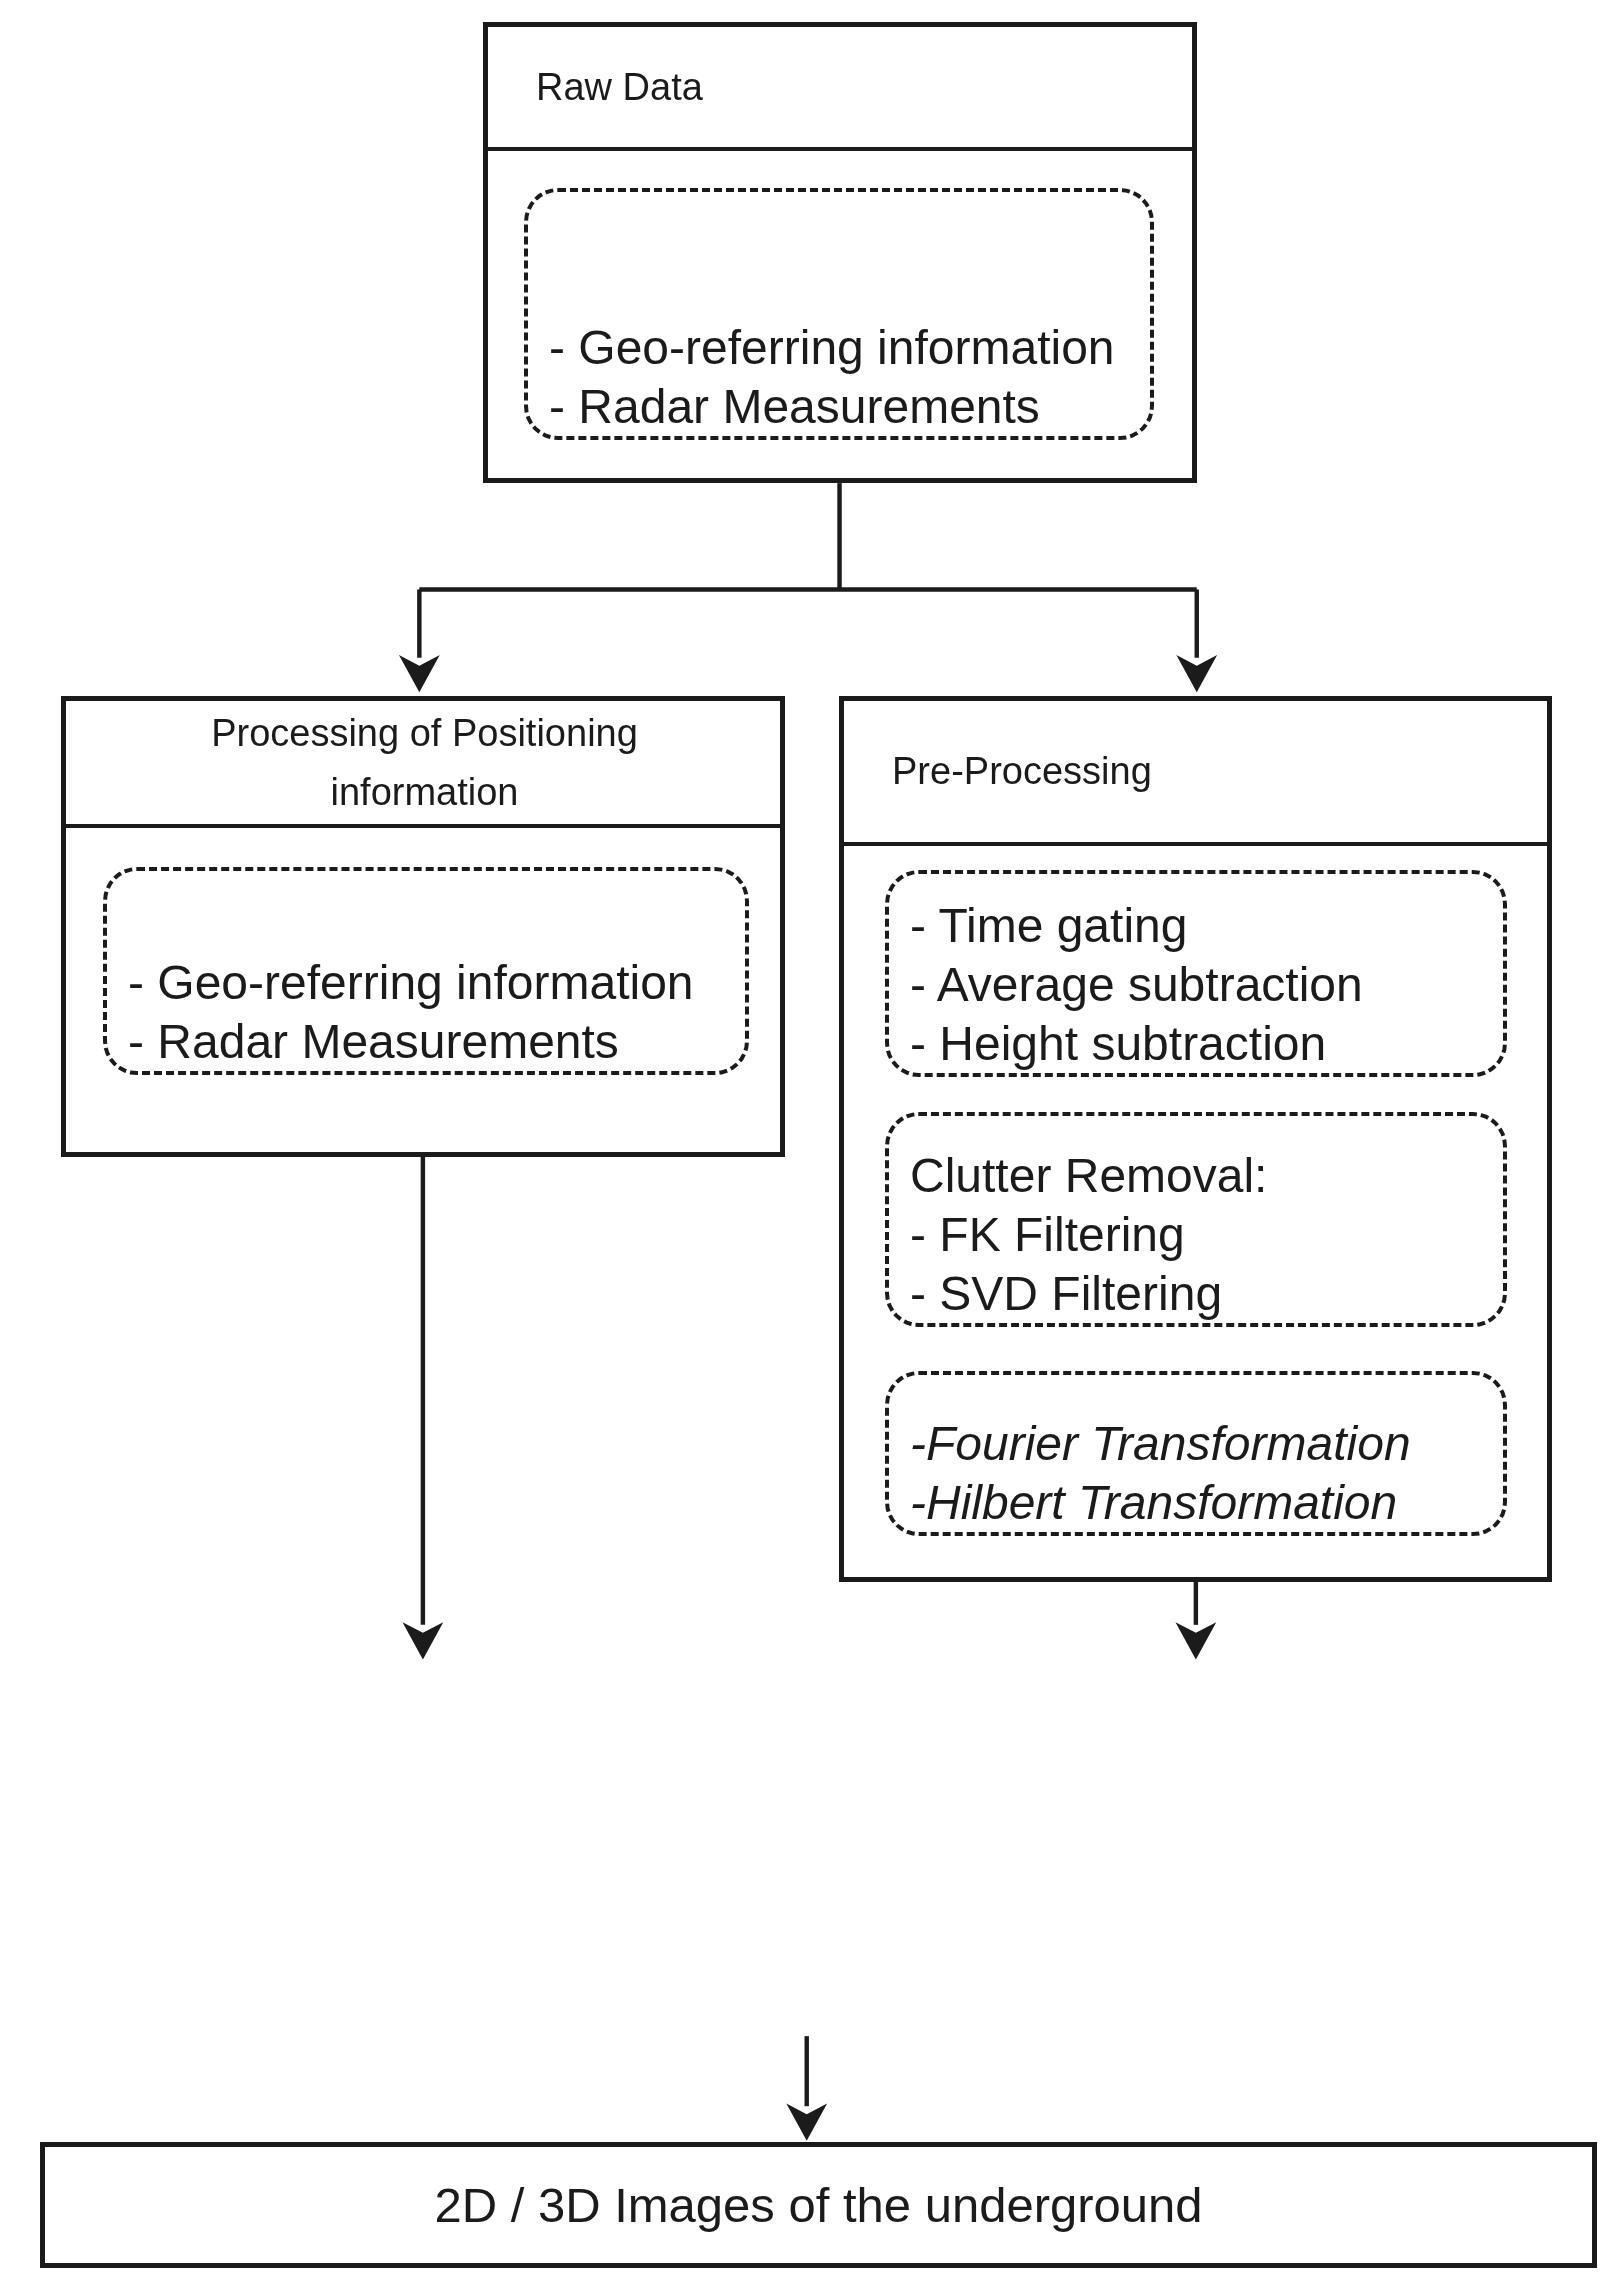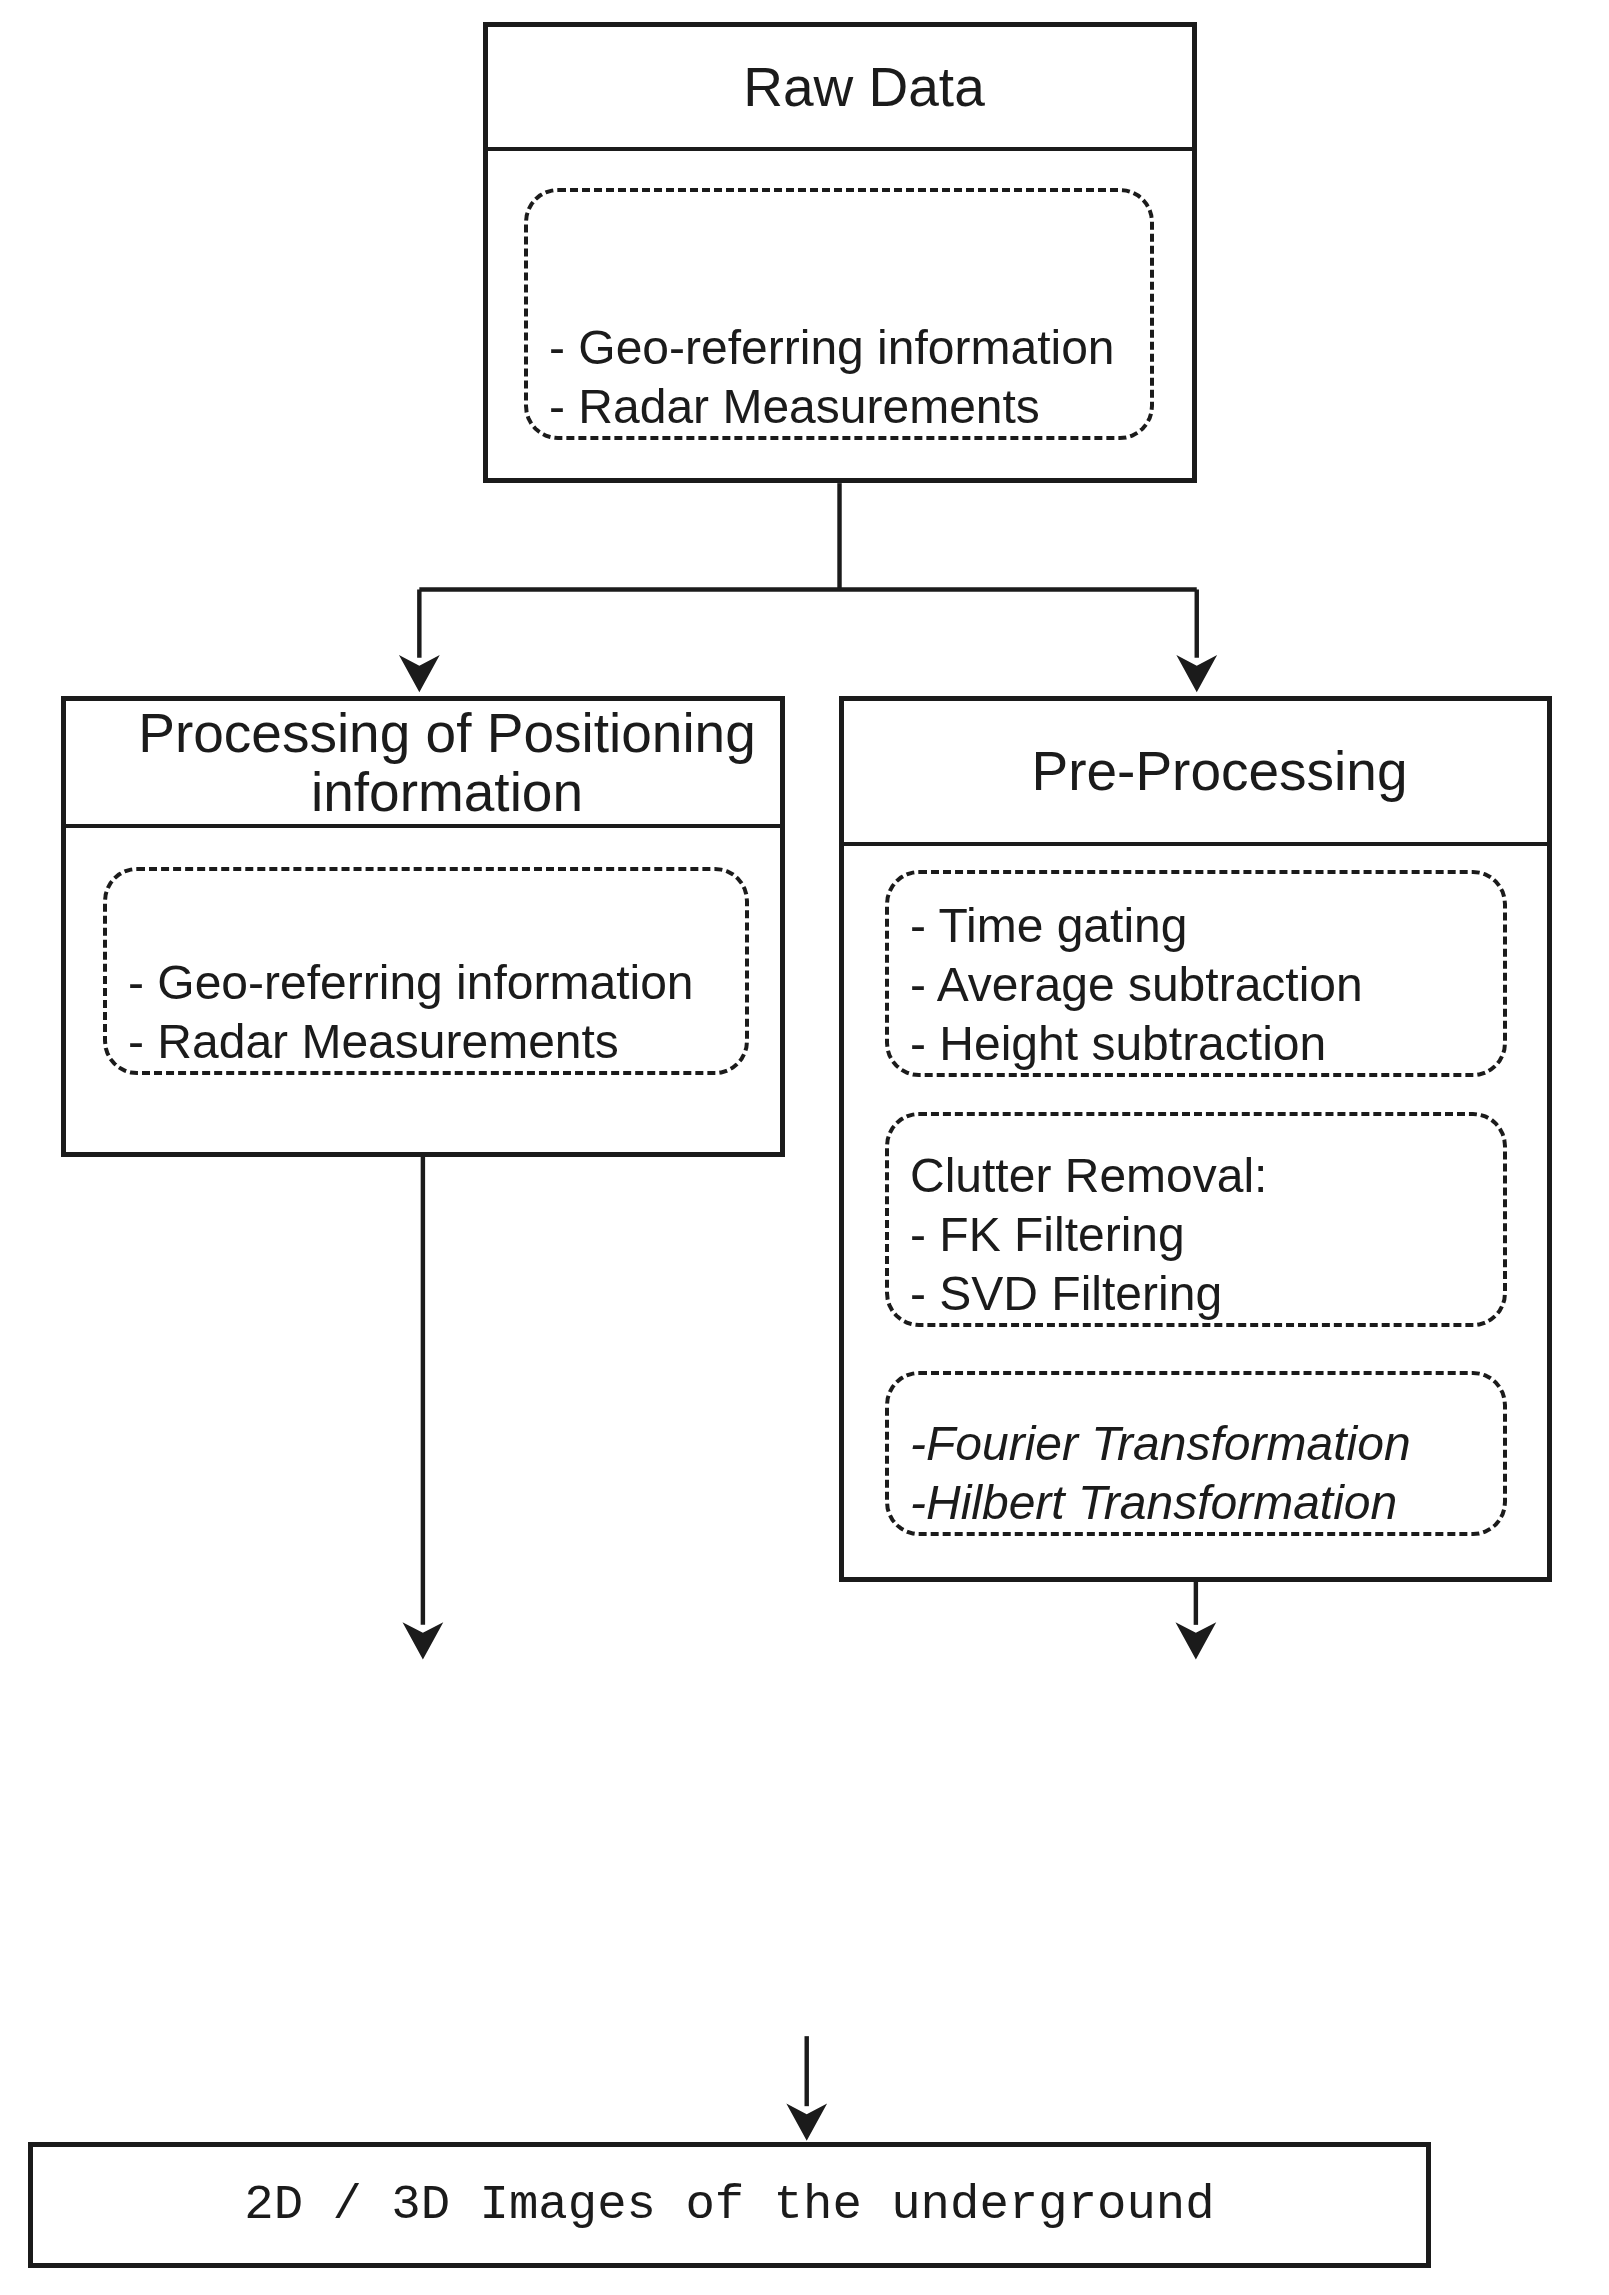"Raw Data" .node-header { font-size: 55px -> 38px; justify-content: center -> flex-start }
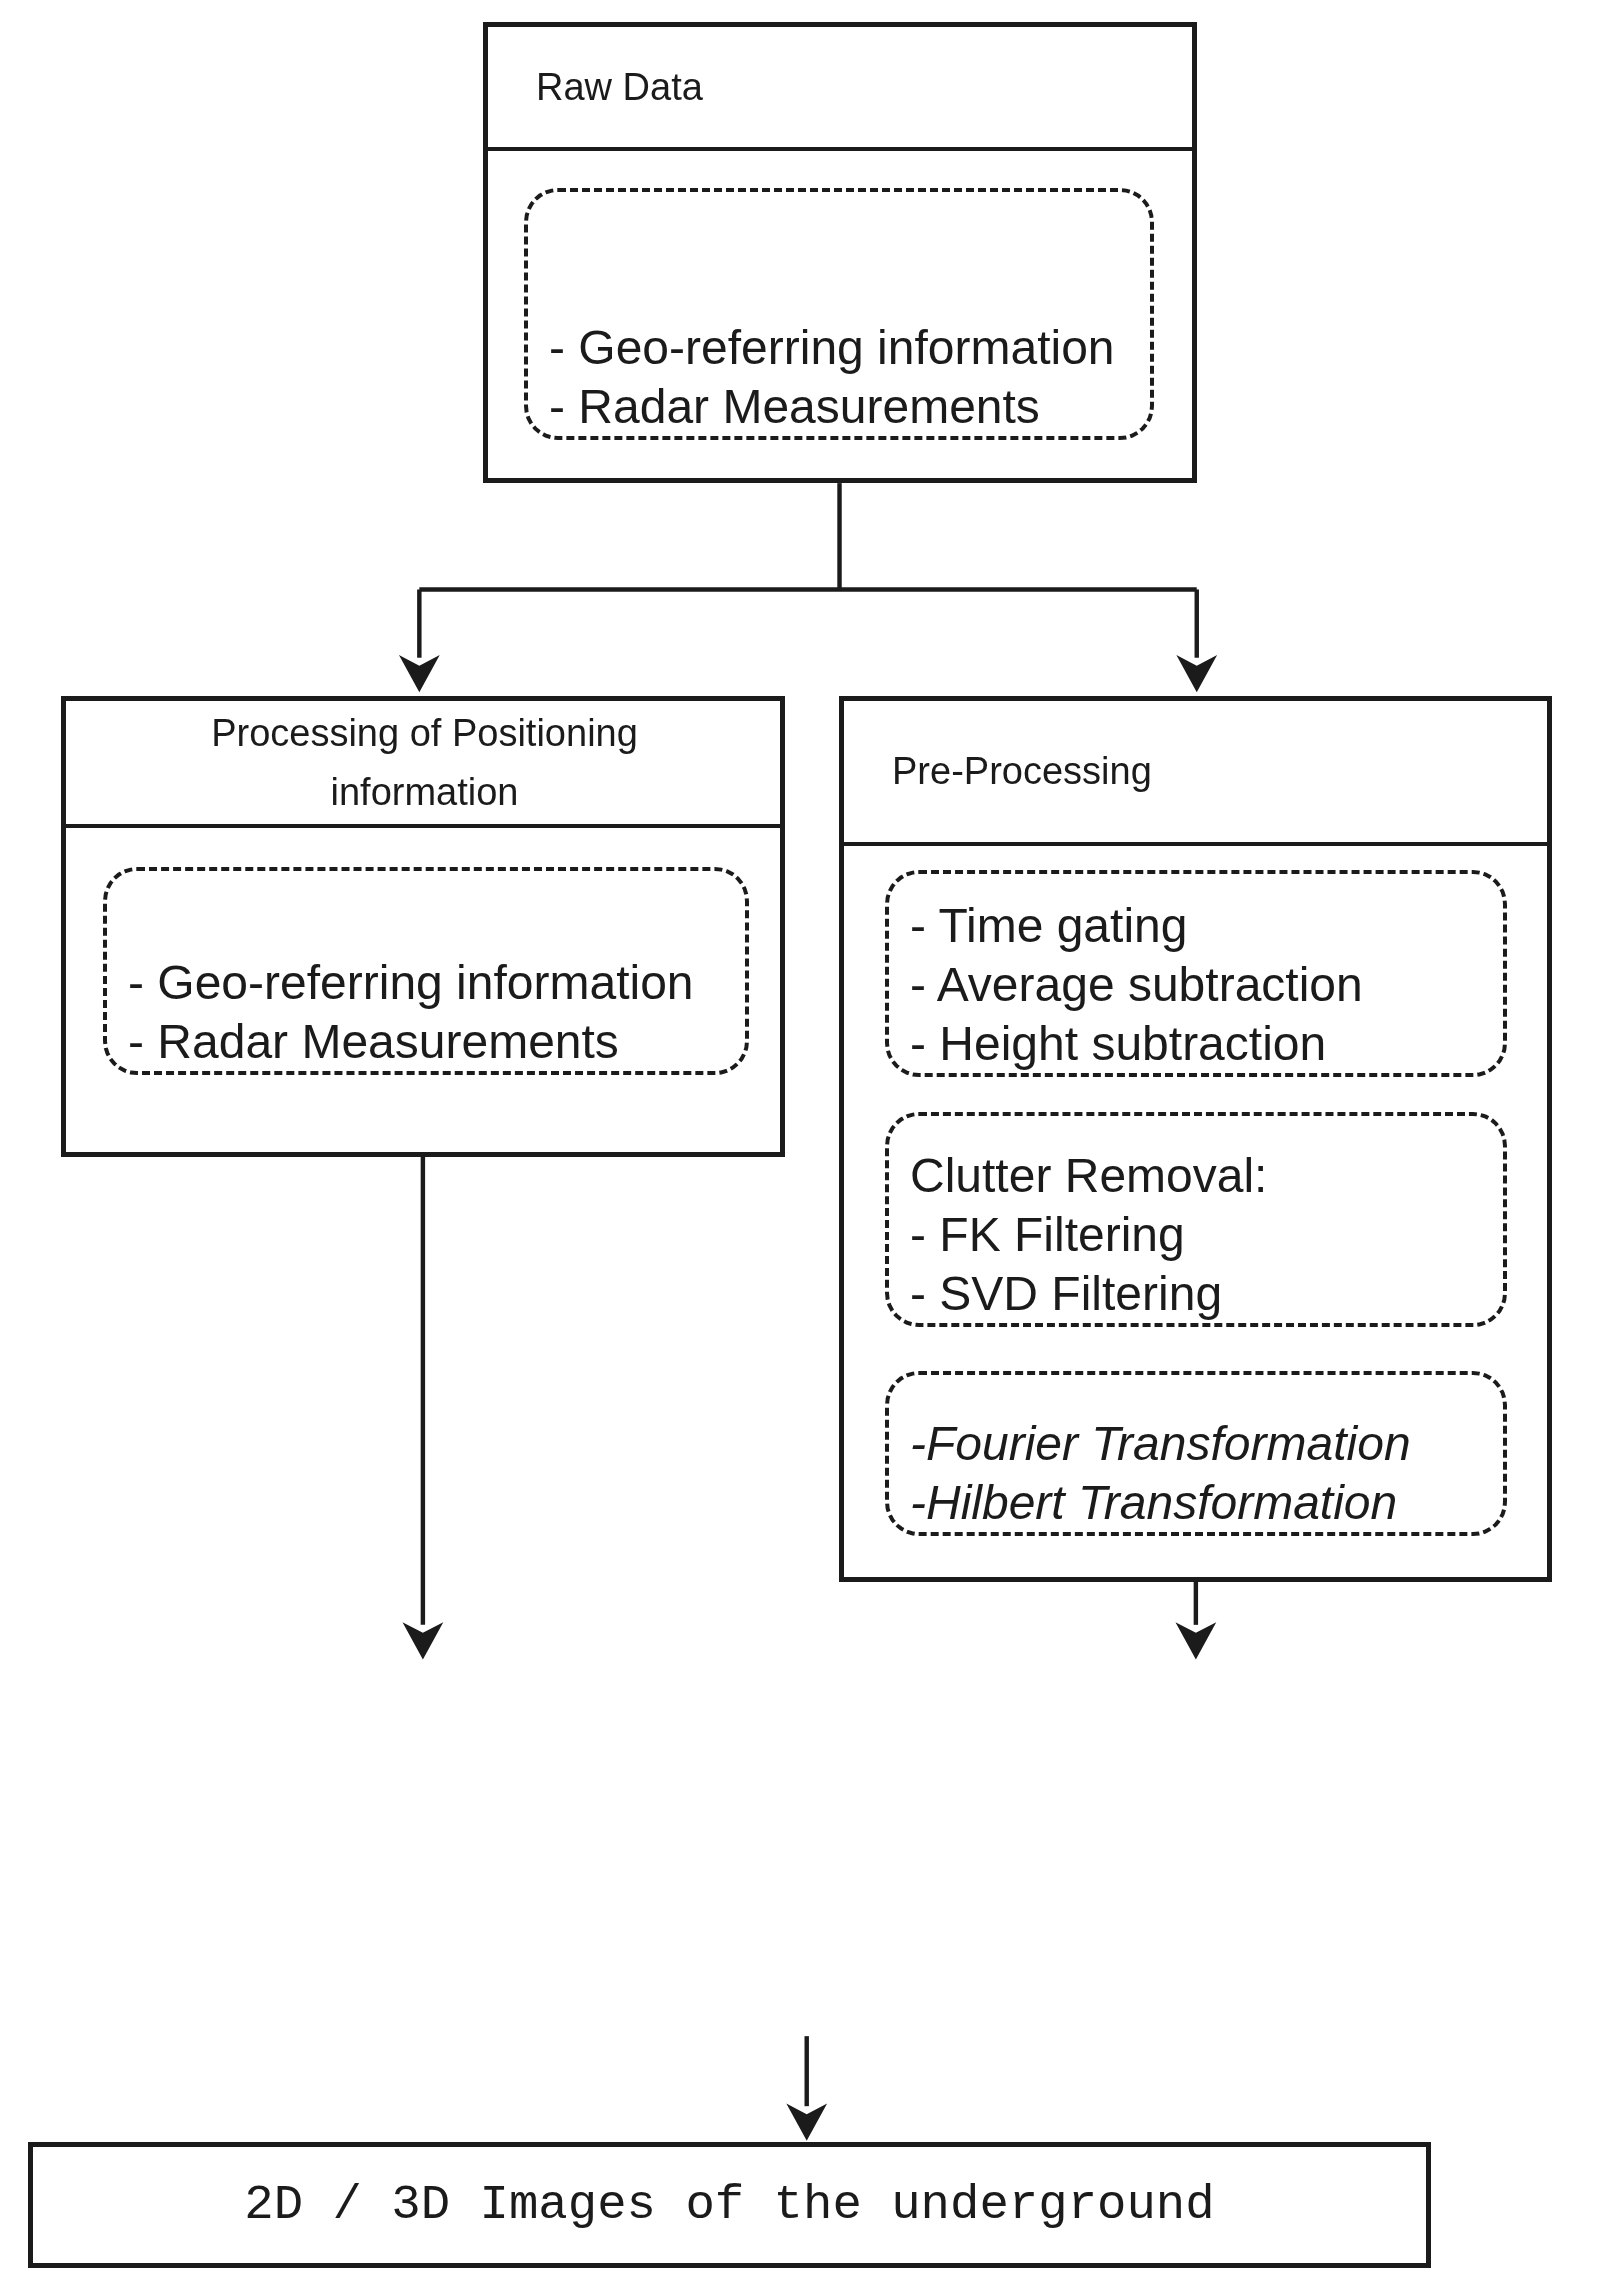"2D / 3D Images of" div.node { font-family: Liberation Mono, monospace -> none; left: 28px -> 40px; width: 1403px -> 1557px }
